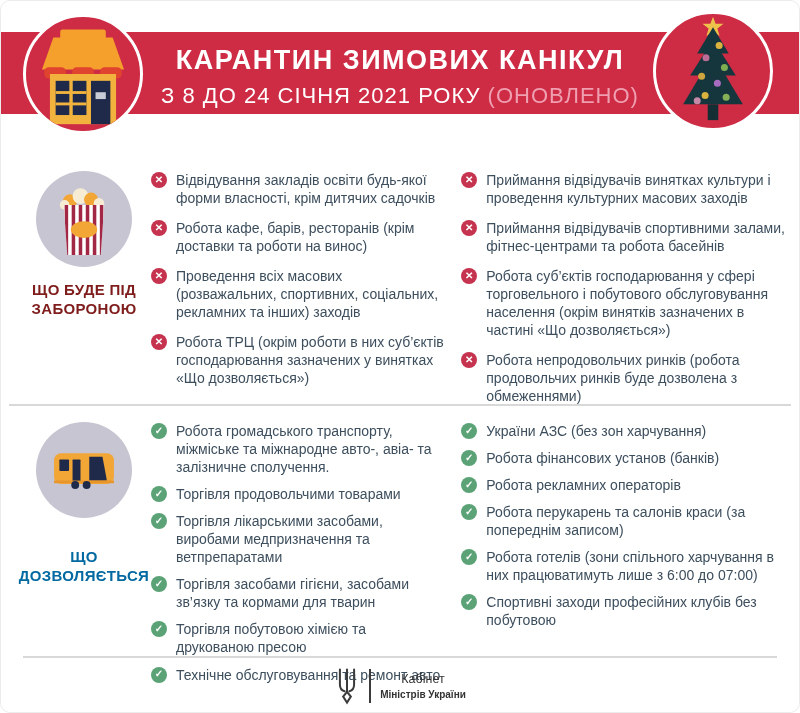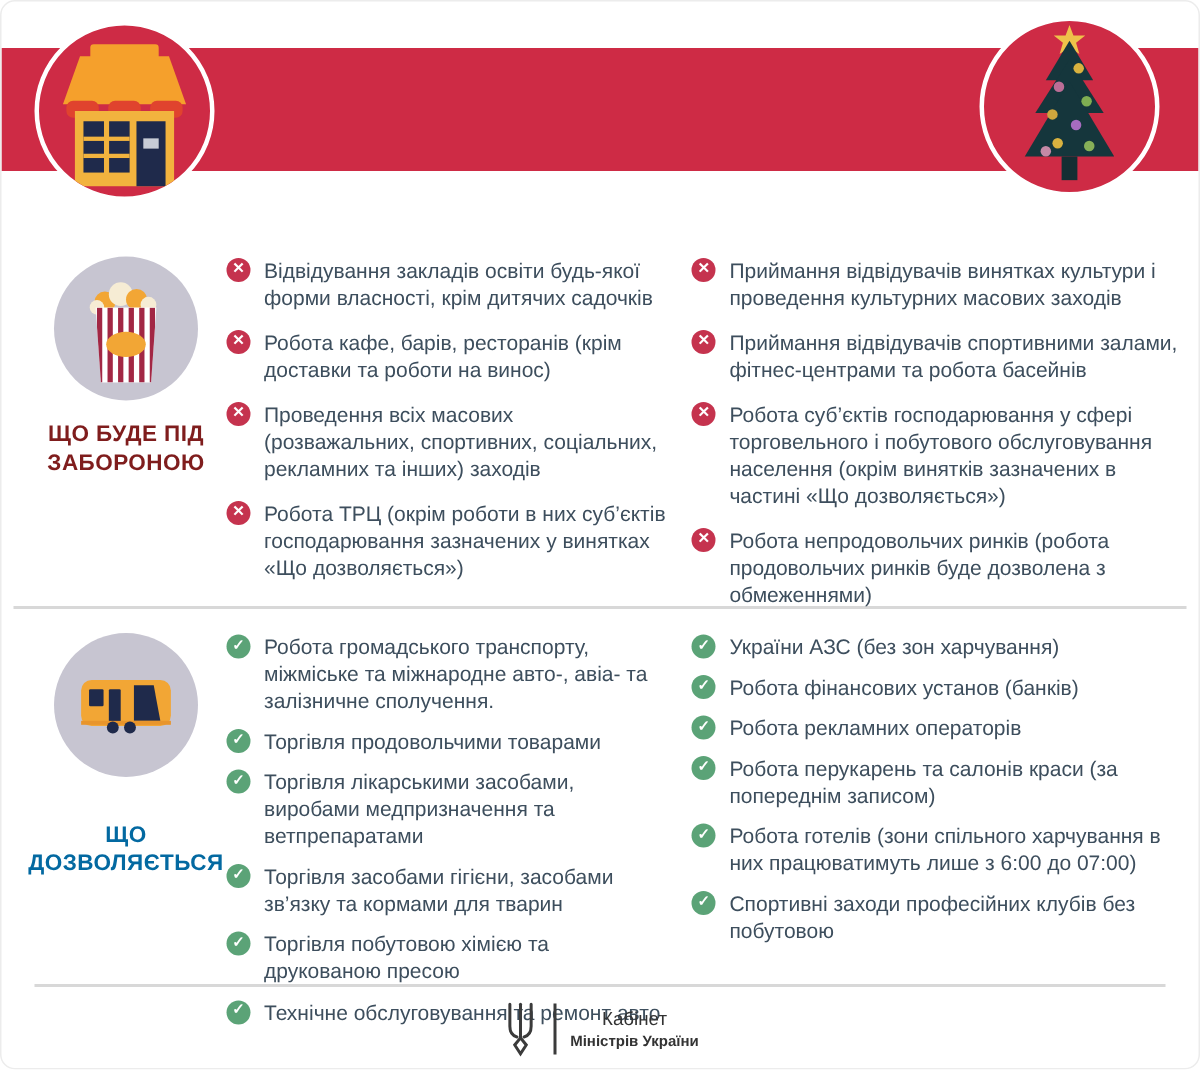"КАРАНТИН ЗИМОВИХ КАНІКУЛ" div.titles { html: none -> <div> <div>КАРАНТИН ЗИМОВИХ КАНІКУЛ</div> <div> <span>З 8 ДО 24 СІЧНЯ 2021 РОКУ</span> <span>(ОНОВЛЕНО)</span> </div> </div> }
